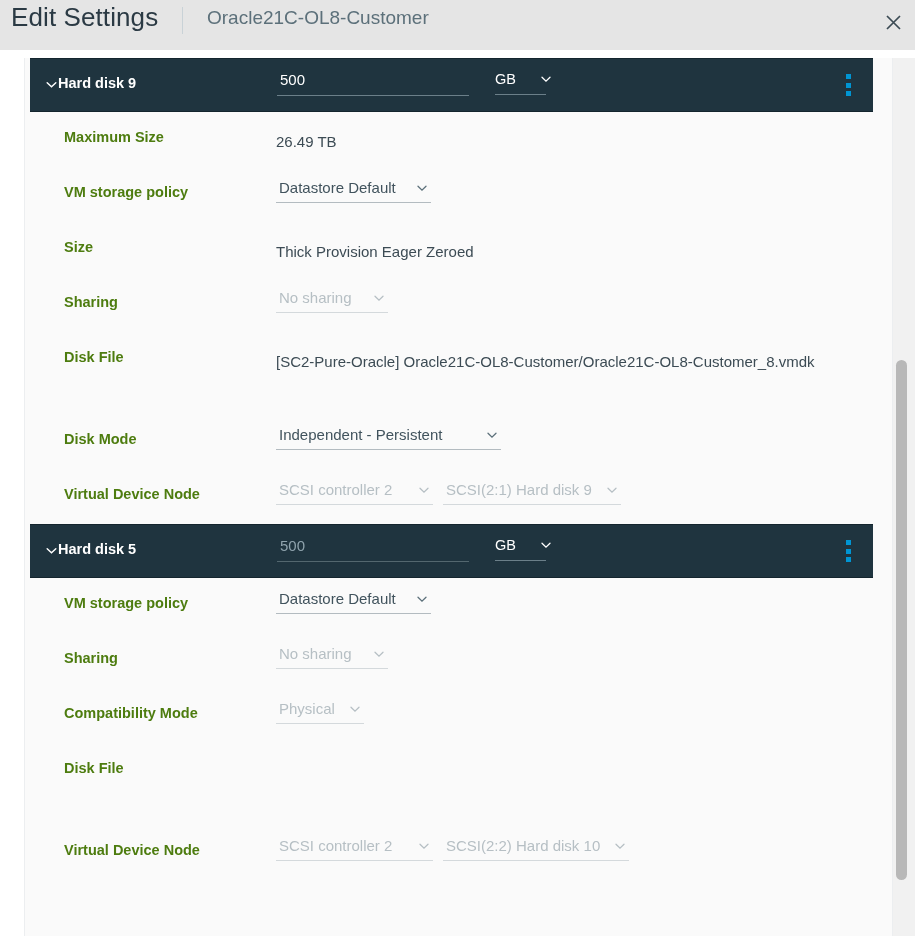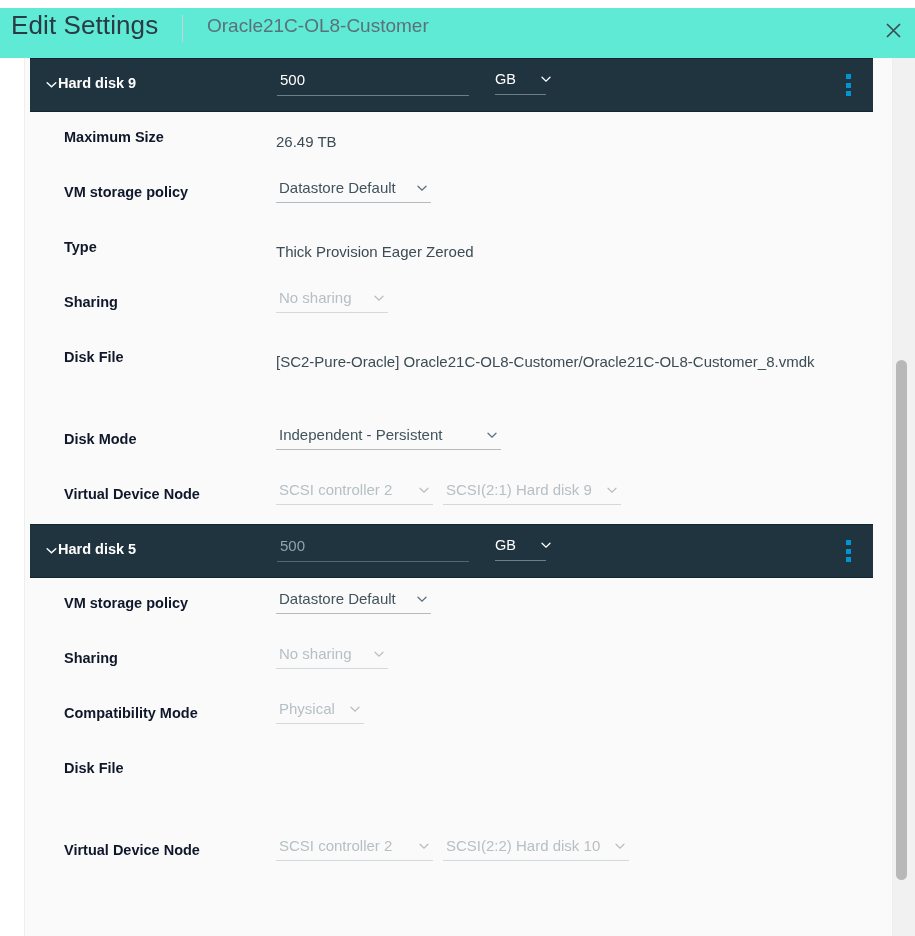"Edit Settings" .titlebar { background: #5eead4 -> #e5e5e5; top: 8px -> 0 }
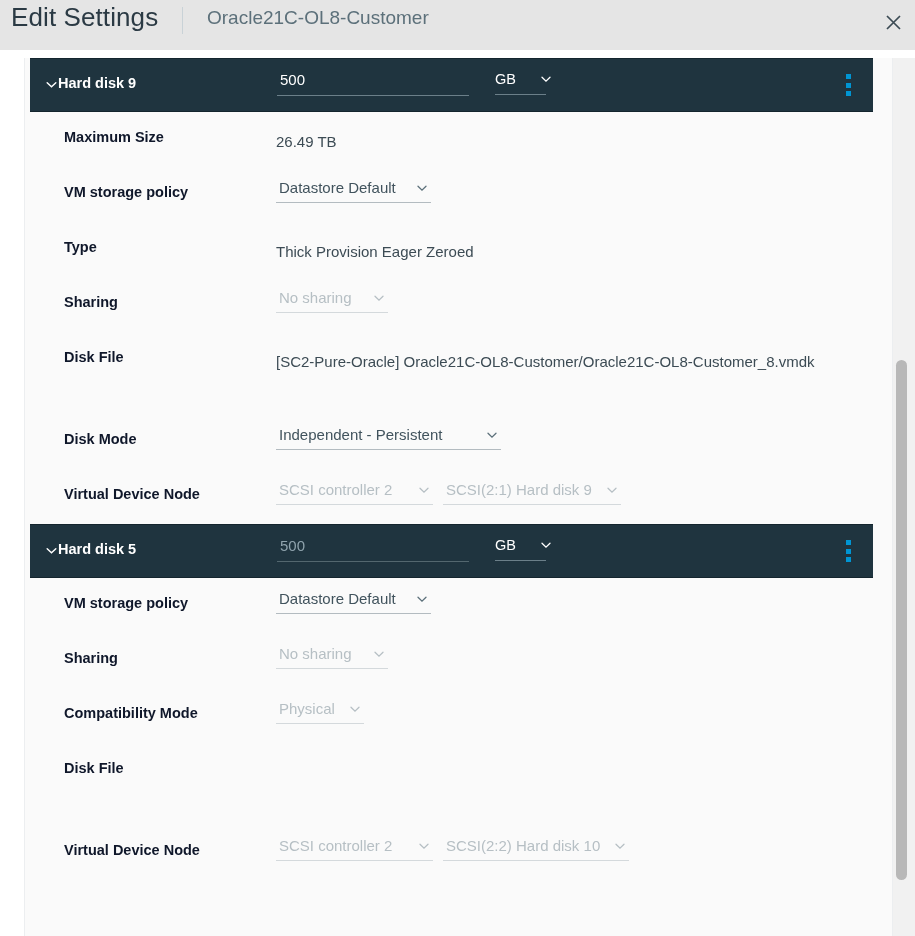"Maximum Size" .row-label { color: #0f172a -> #4d7c0f }
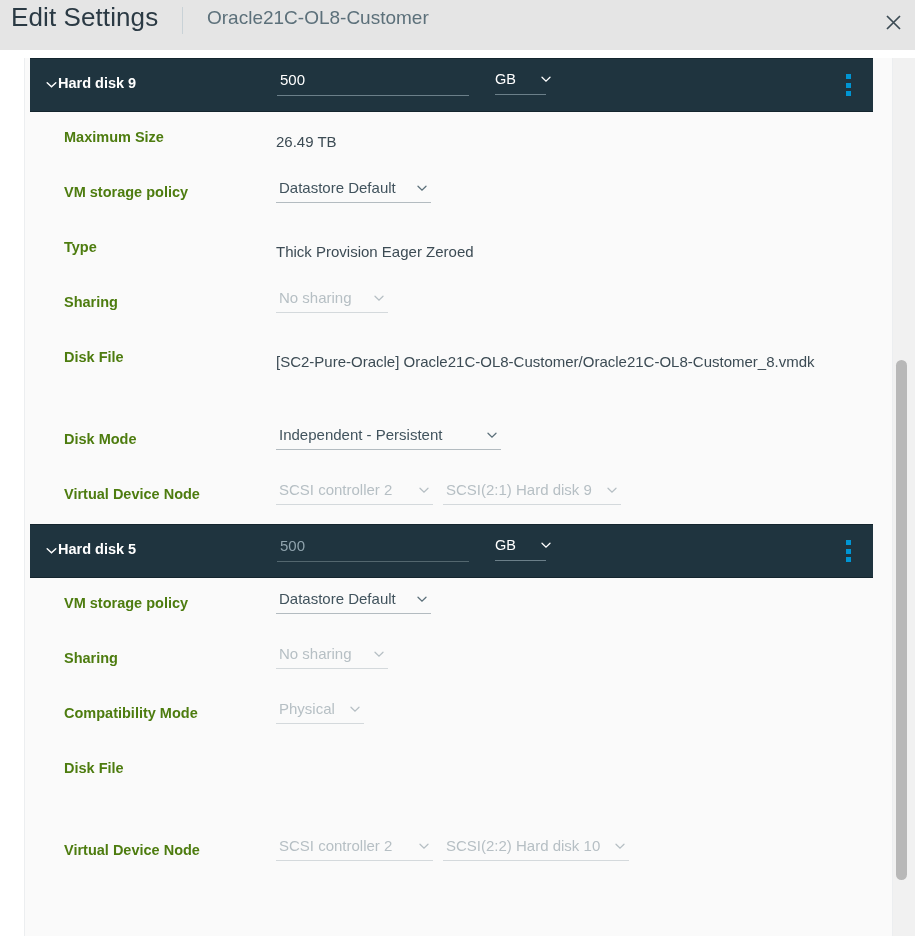"Type" div.row-label { text: Type -> Size }
